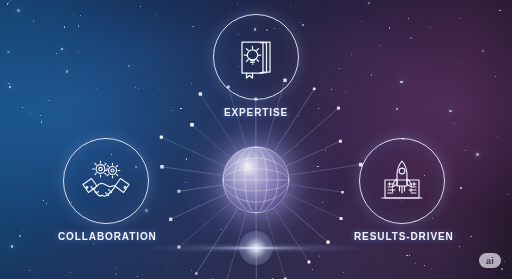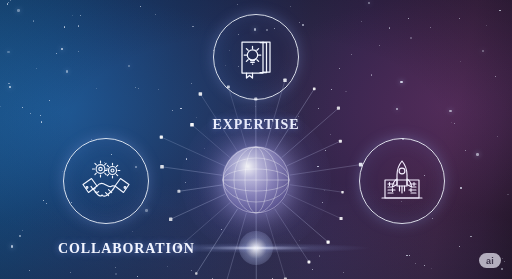"COLLABORATION" .node-label { font-family: Liberation Serif, serif -> none; font-size: 14px -> 10px; margin-top: 17px -> 7px }
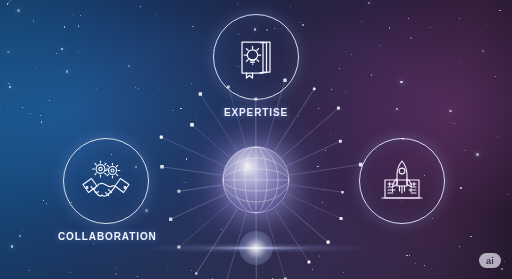"RESULTS-DRIVEN" div.node-label { html: none -> <div>RESULTS-DRIVEN</div> }
